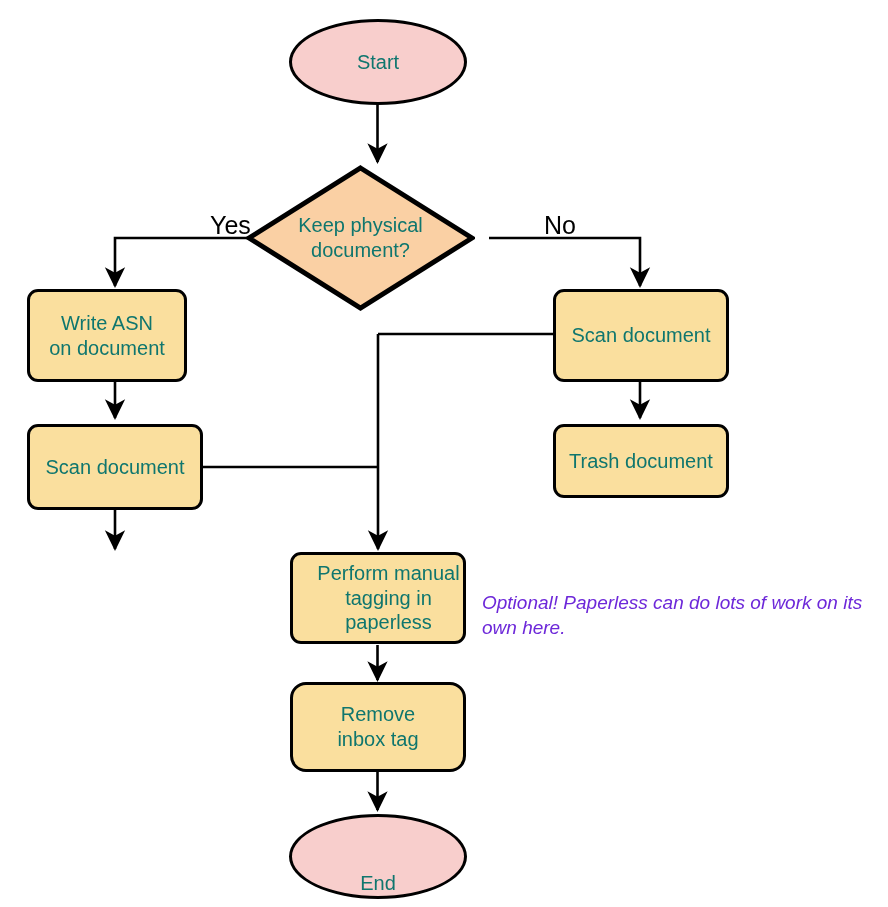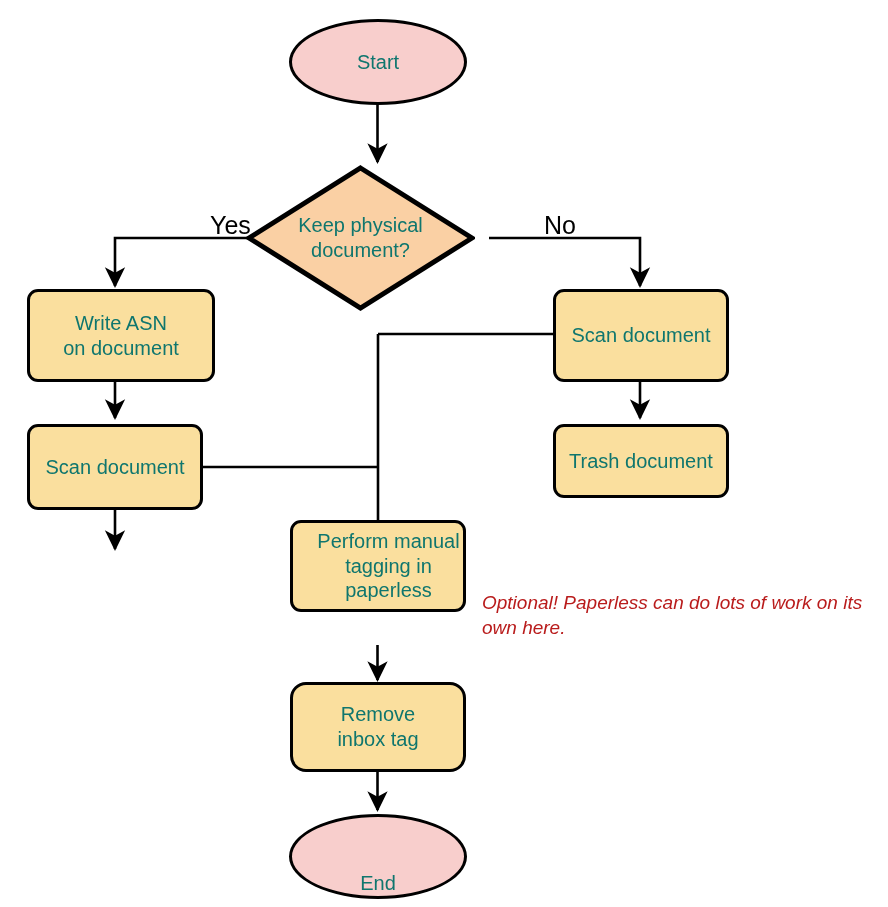"Write ASN" div.node { width: 188px -> 160px }
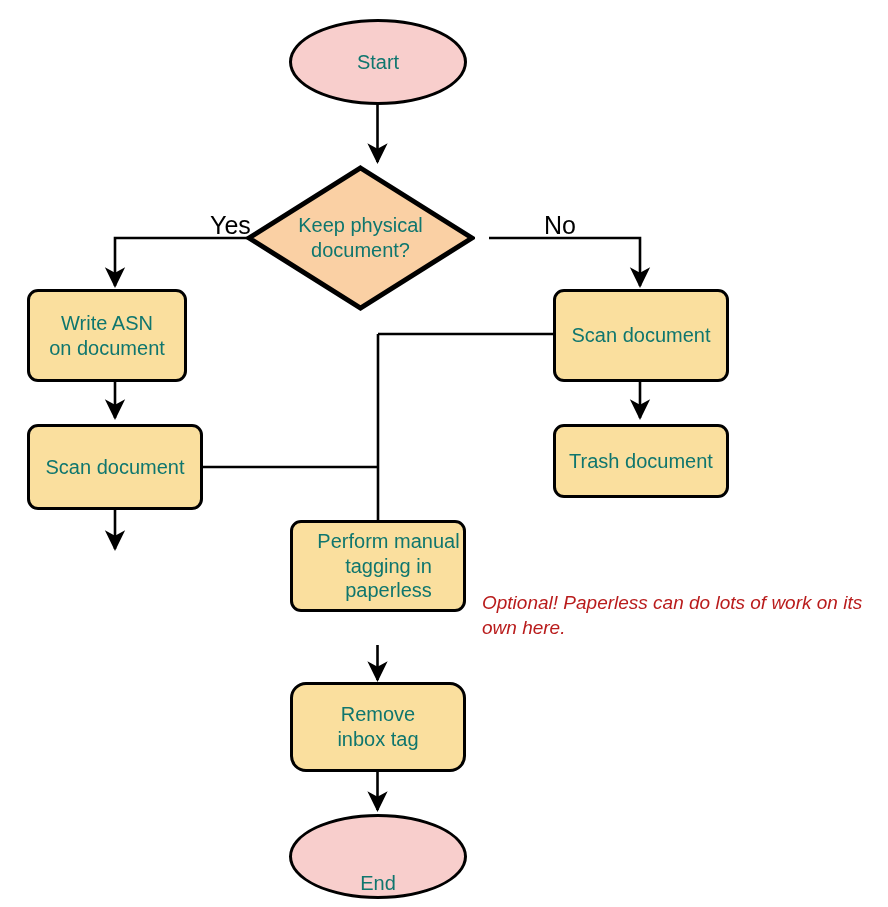"Perform manual" div.node { top: 520px -> 552px }
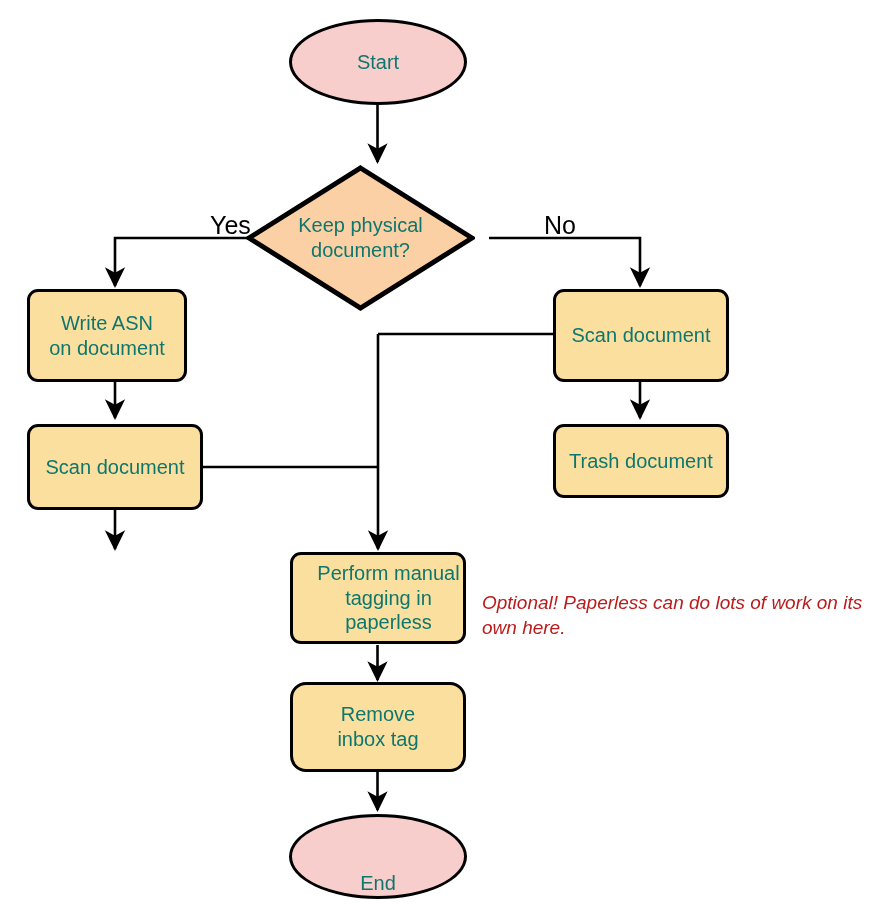"Optional! Paperless can do lots" .annotation { color: #b91c1c -> #6d28d9 }
